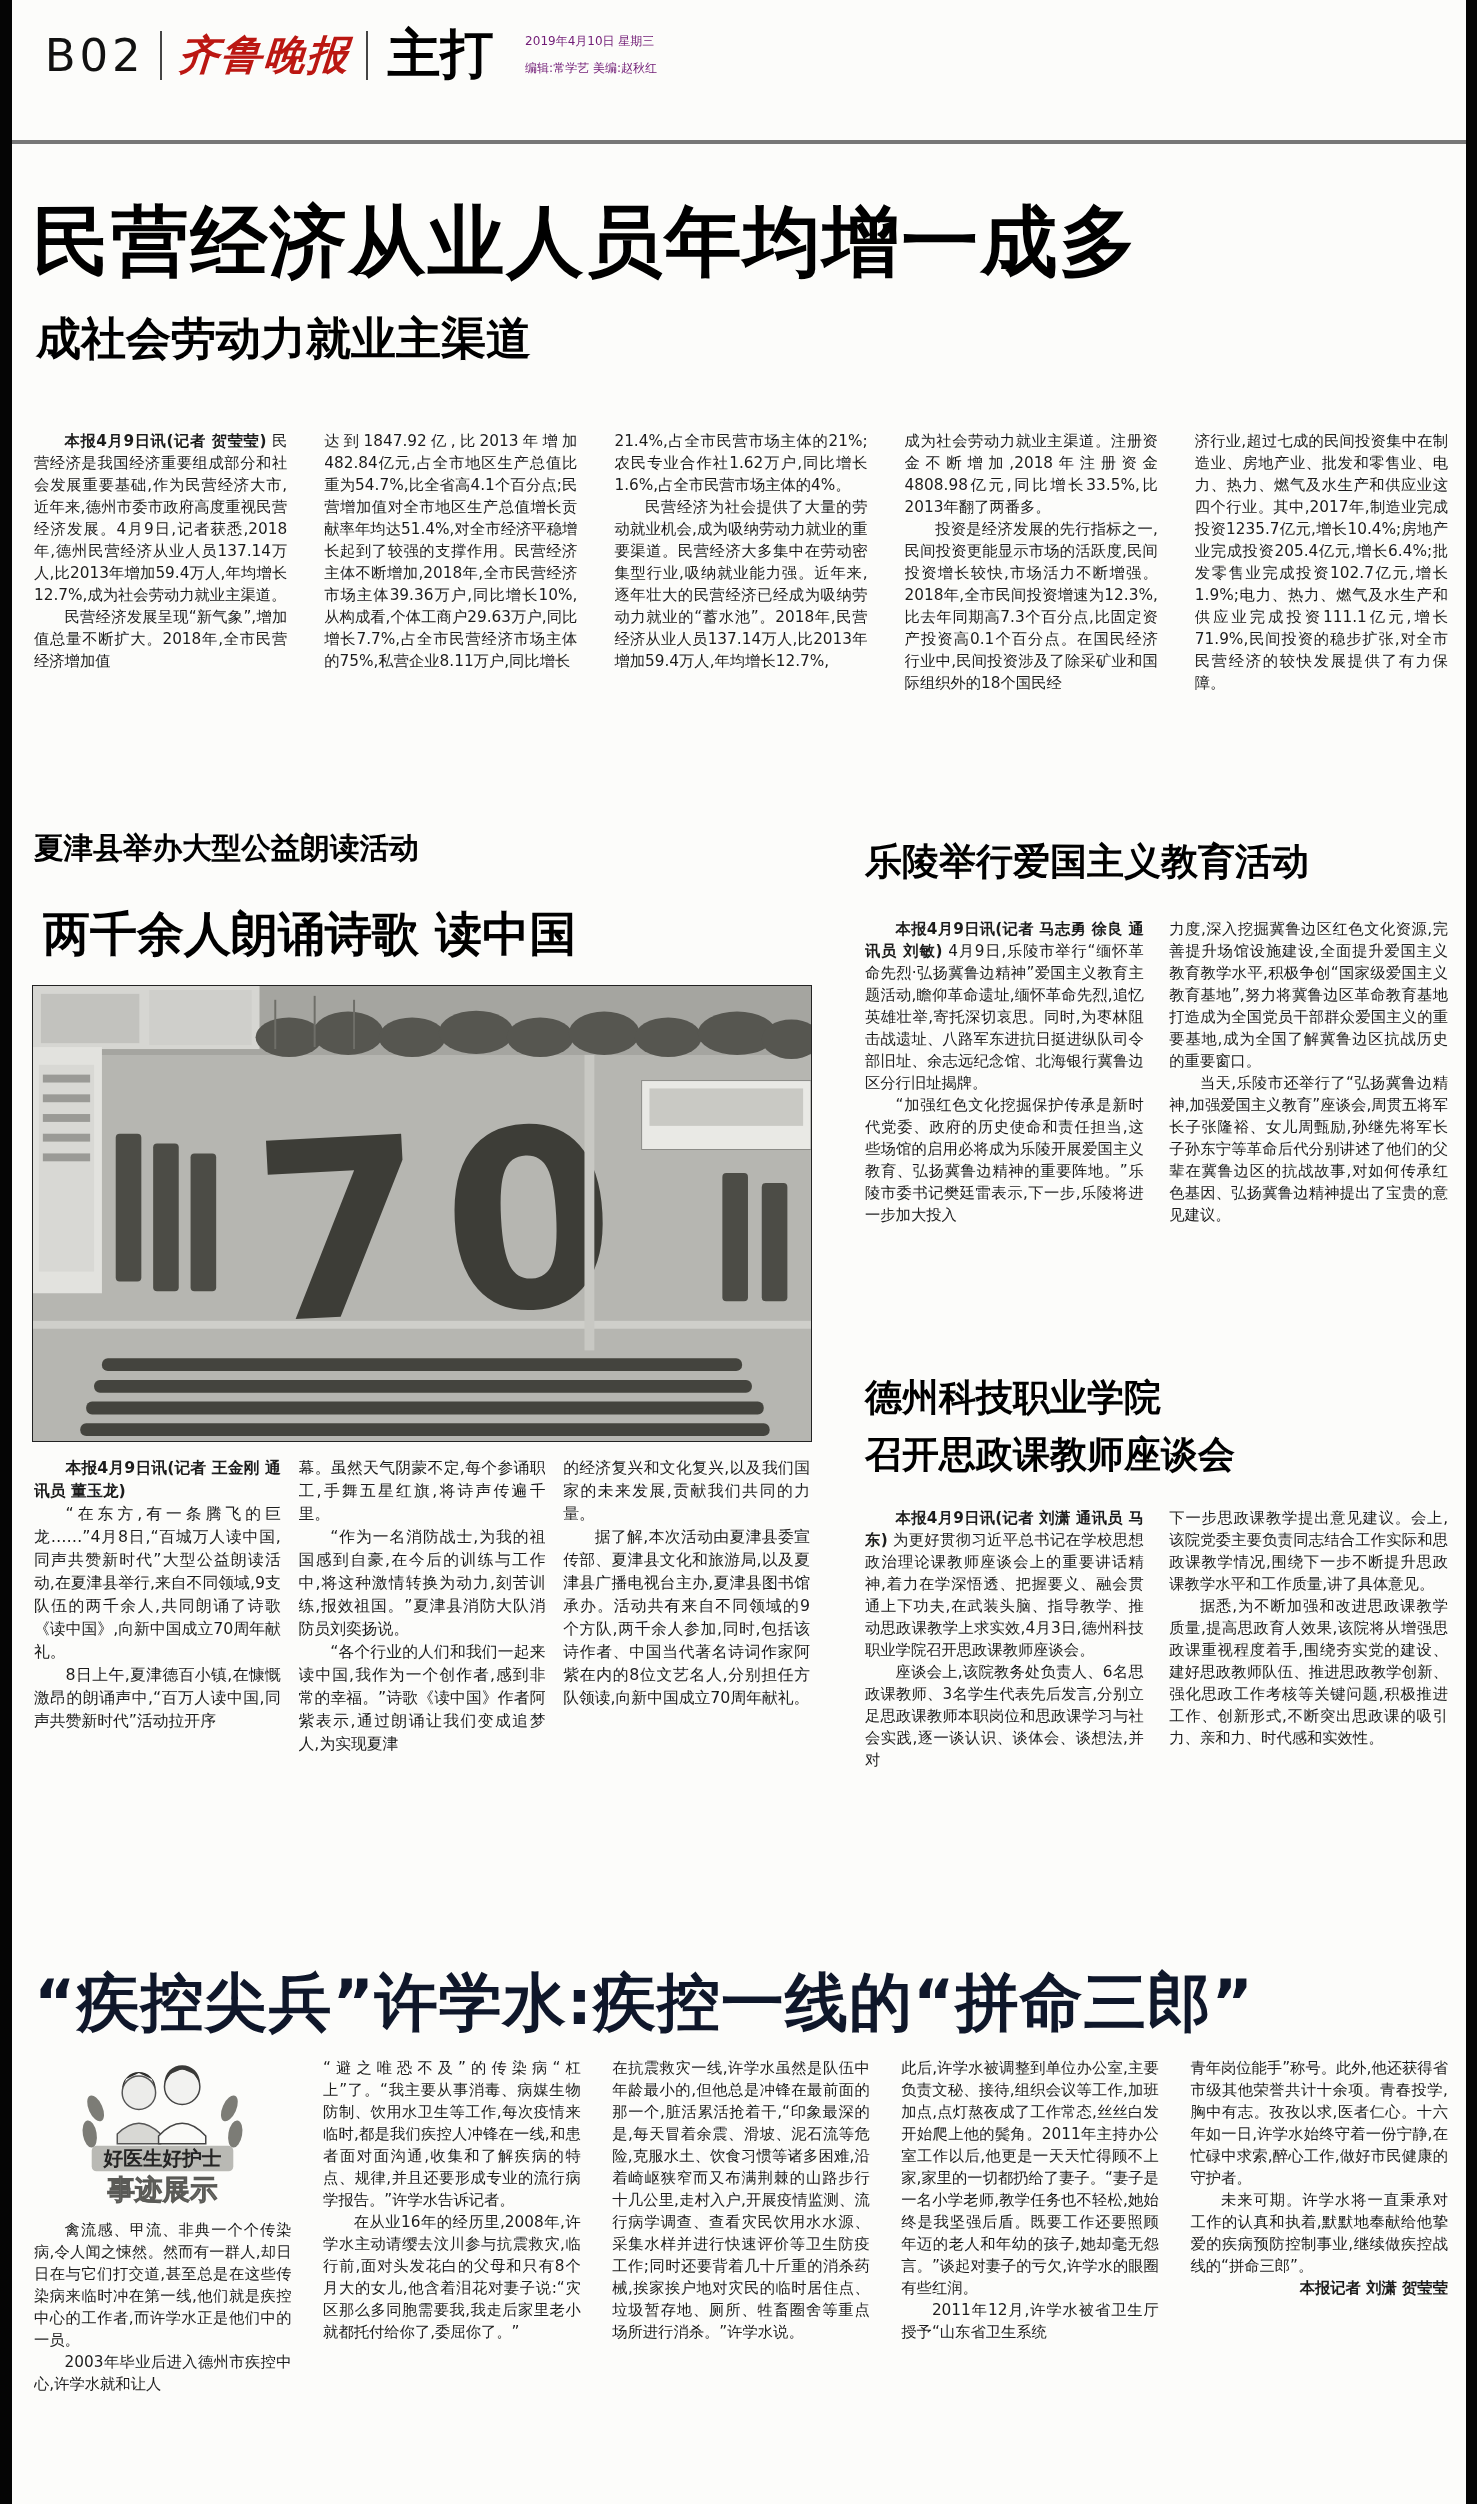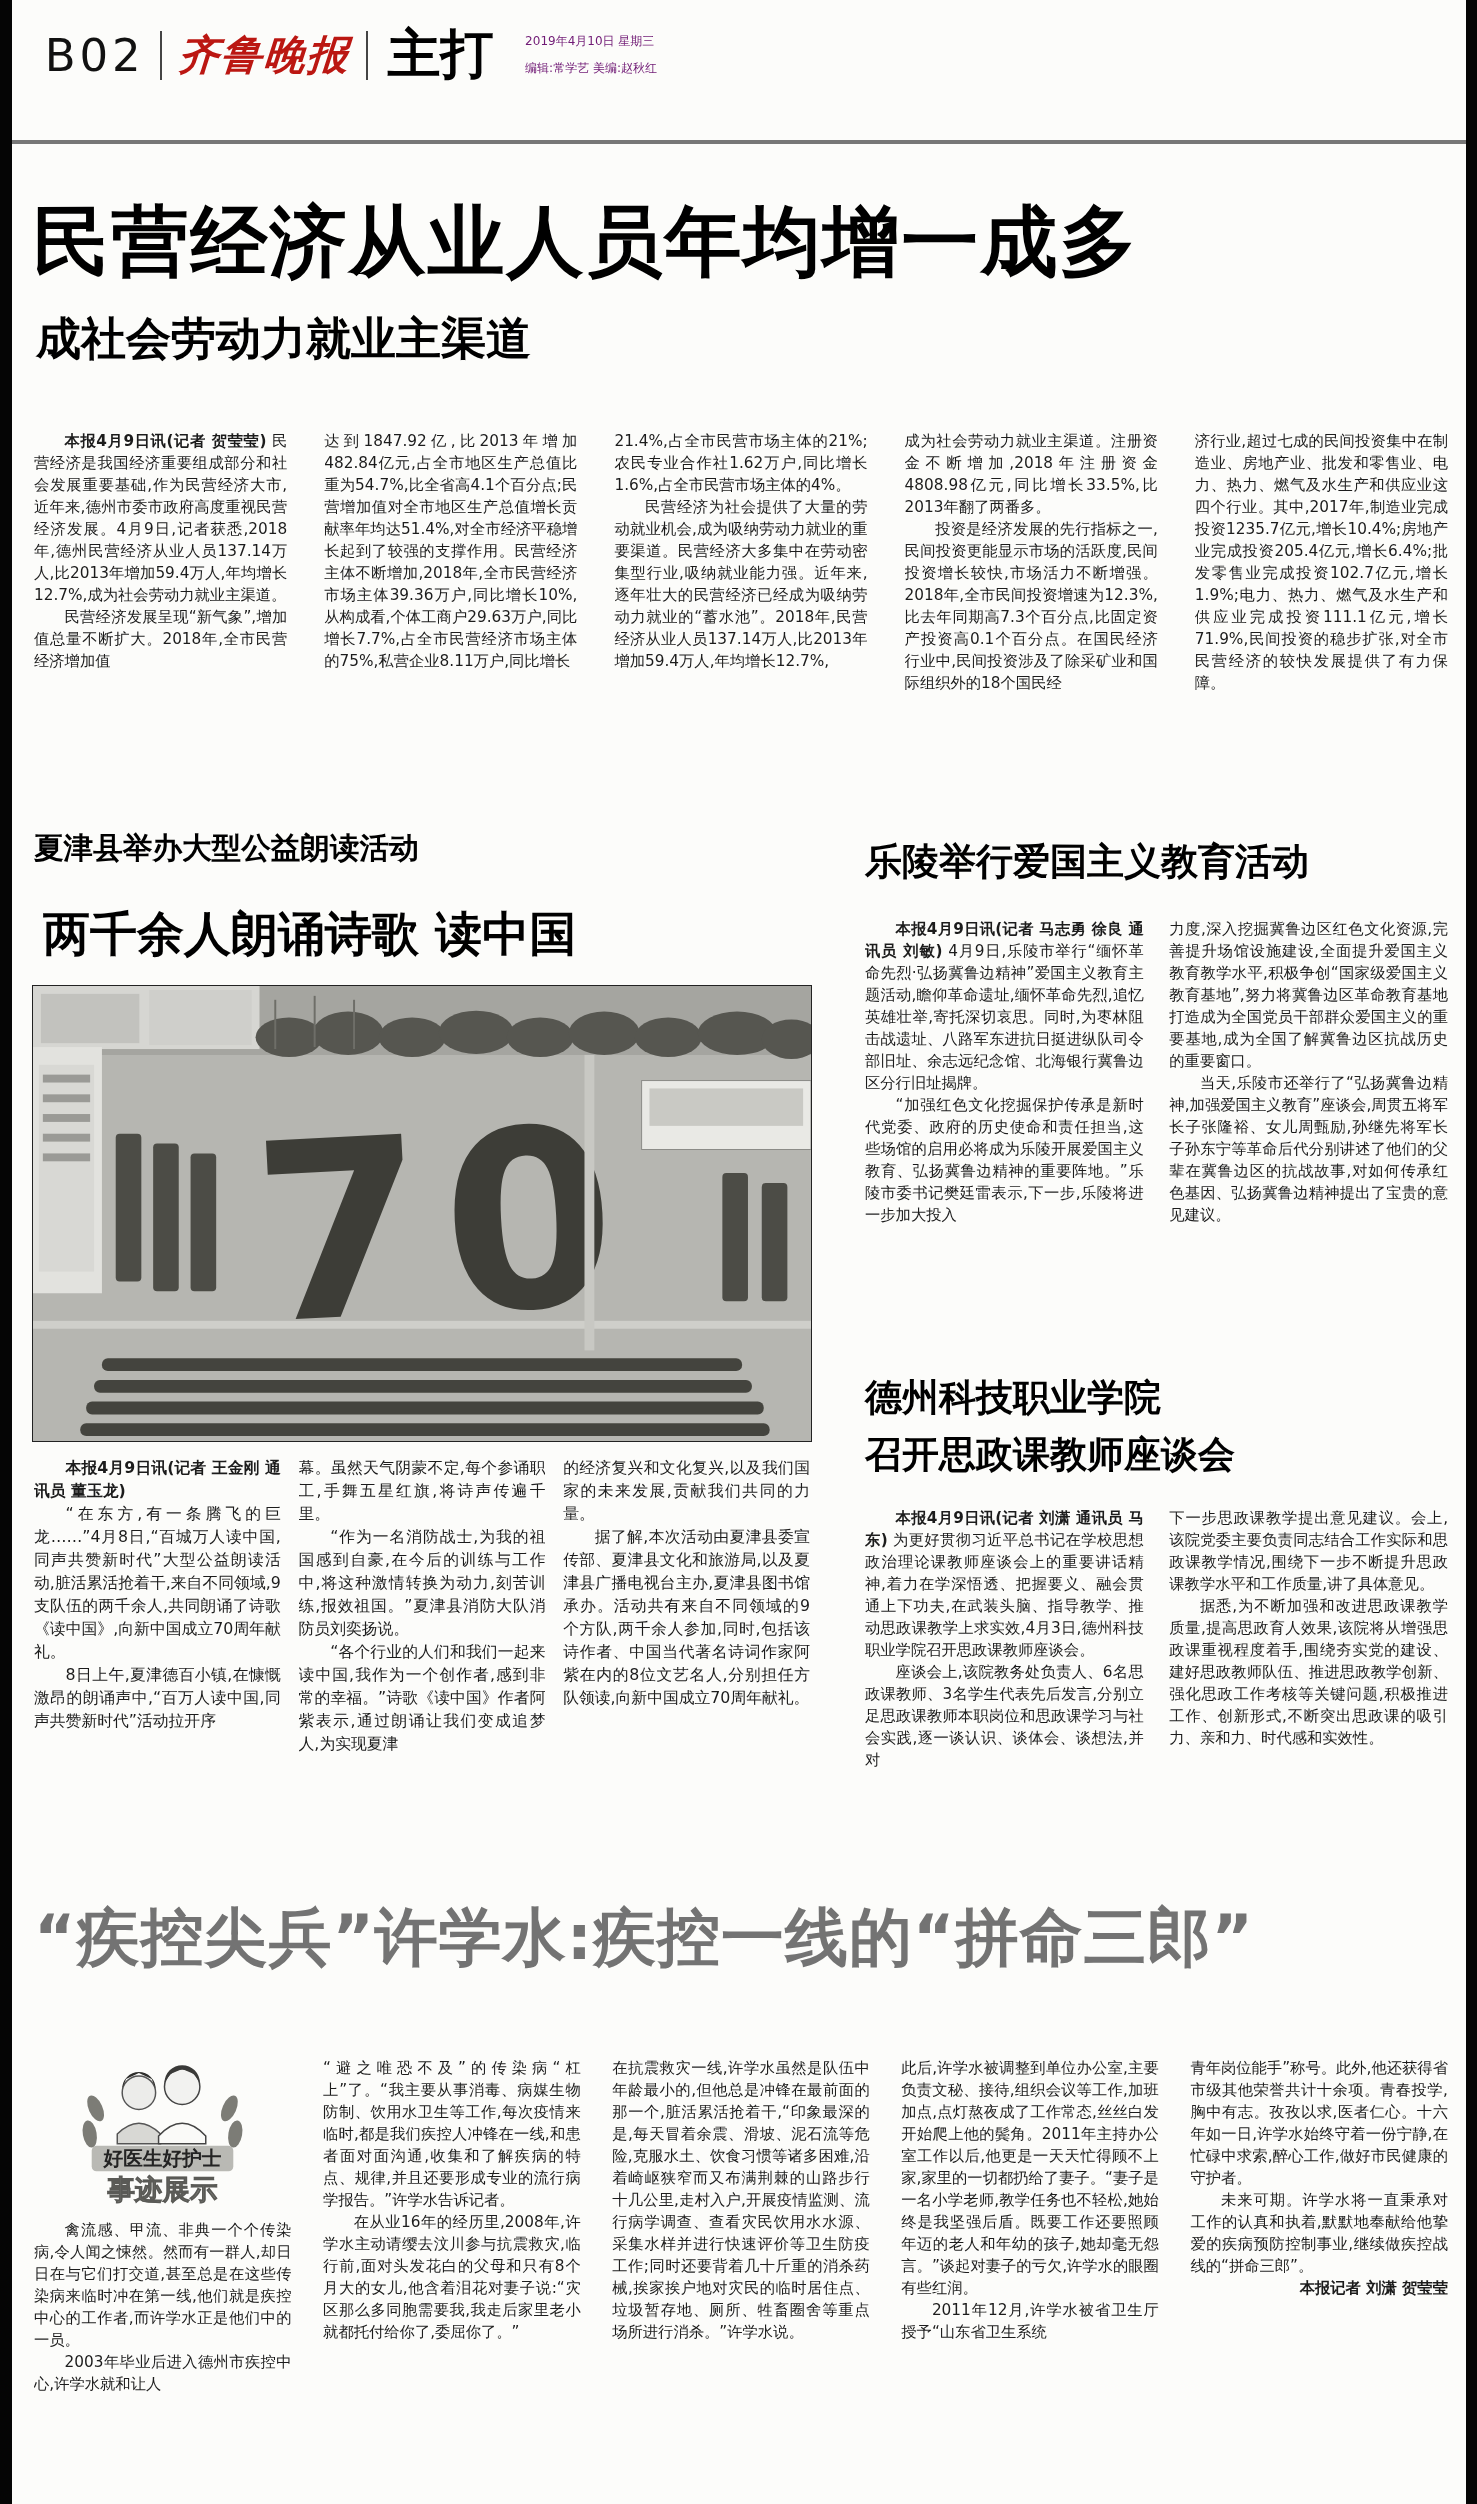"“在东方,有一条腾飞的巨龙……”4月8日,“百城万人读中国,同声共赞新时代”大型" p.para { text: ,脏活累活抢着干 -> ,在夏津县举行 }
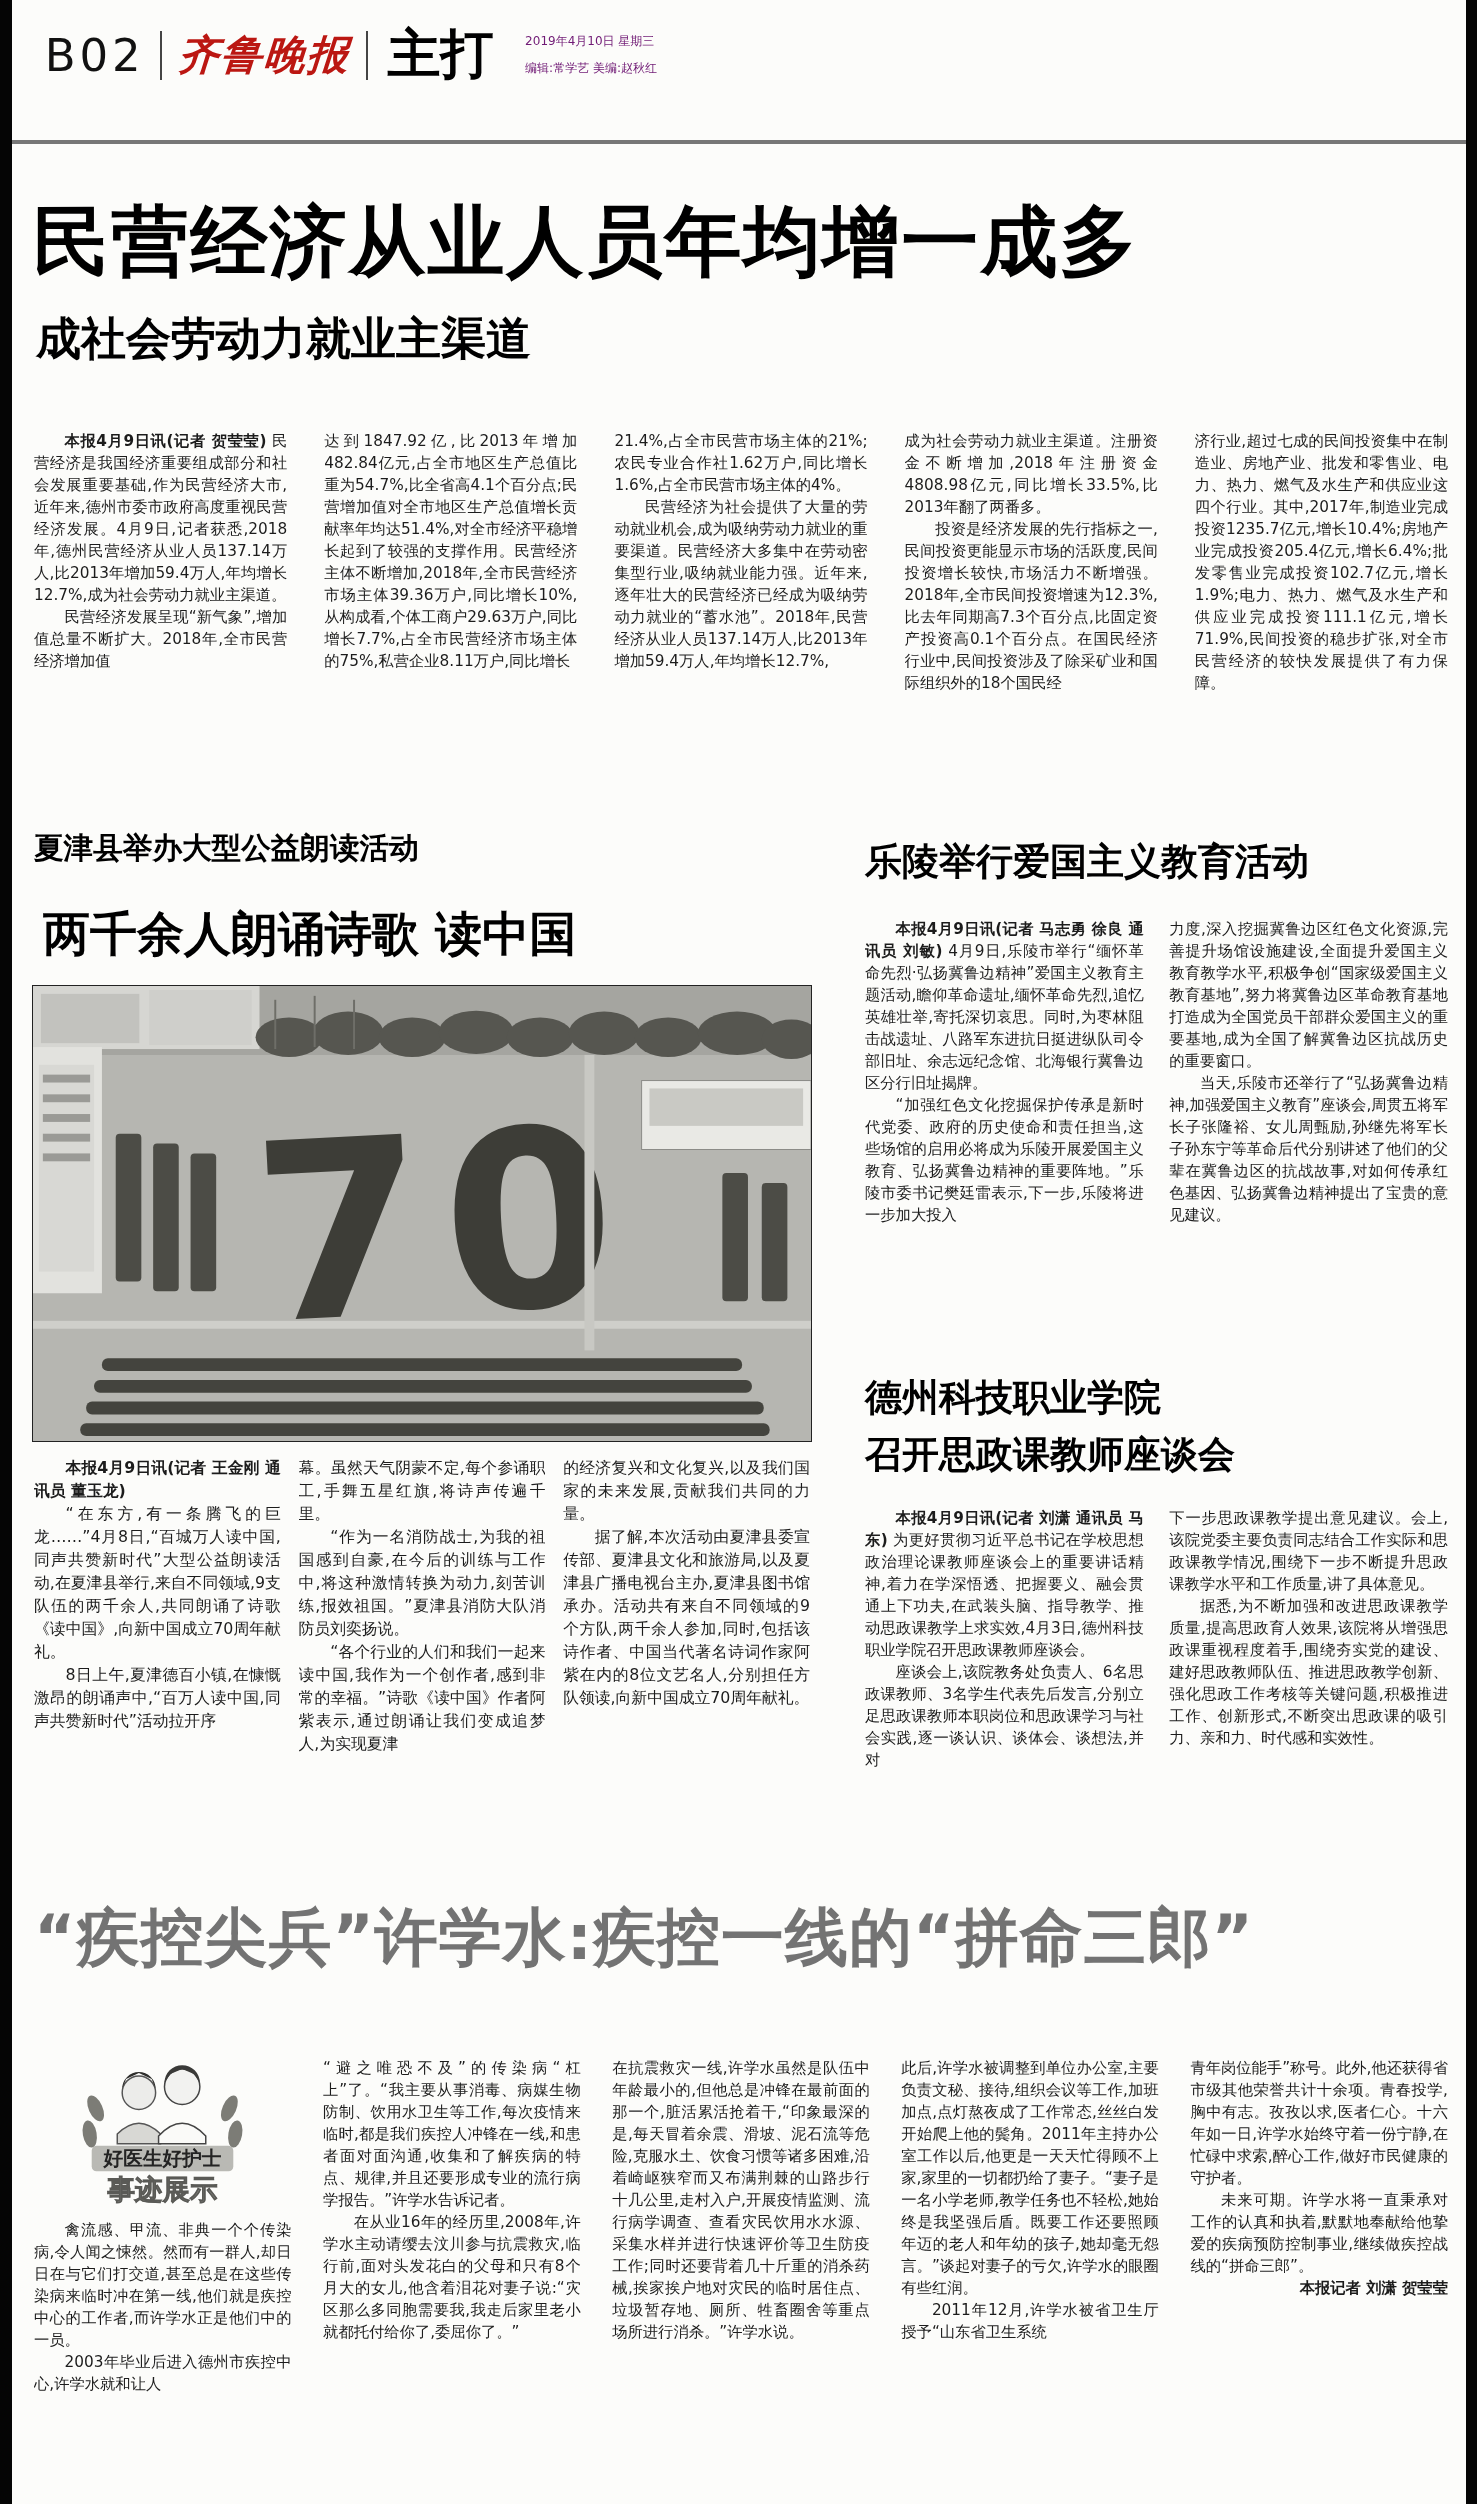"“疾控尖兵”许学水:疾控一线的“拼命三郎”" .jk-headline { color: #737373 -> #0f172a; top: 1895px -> 1960px }
